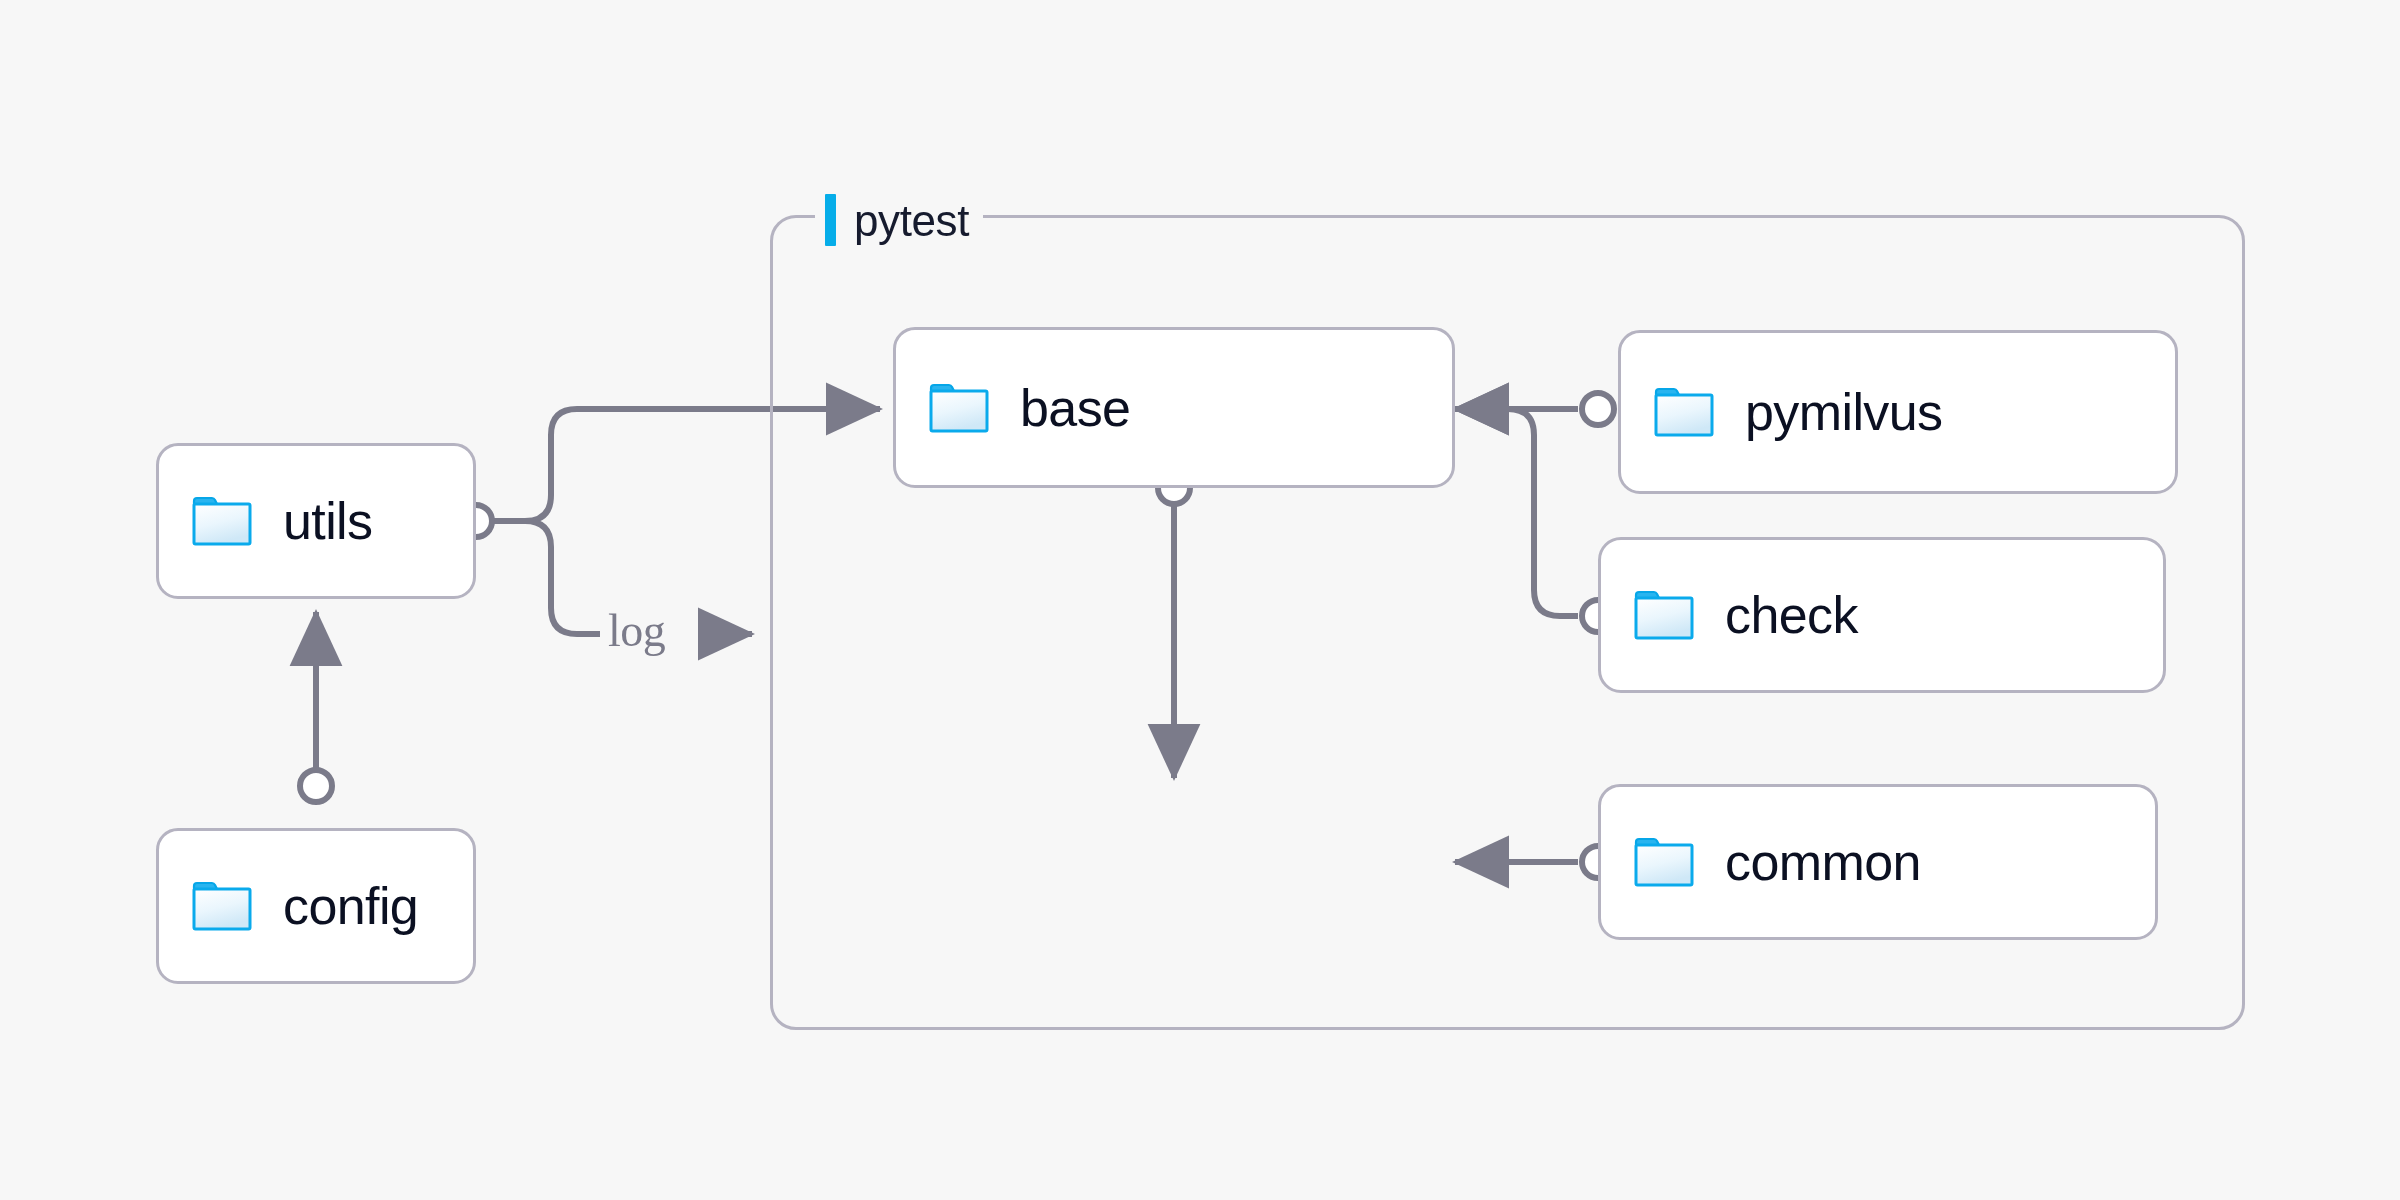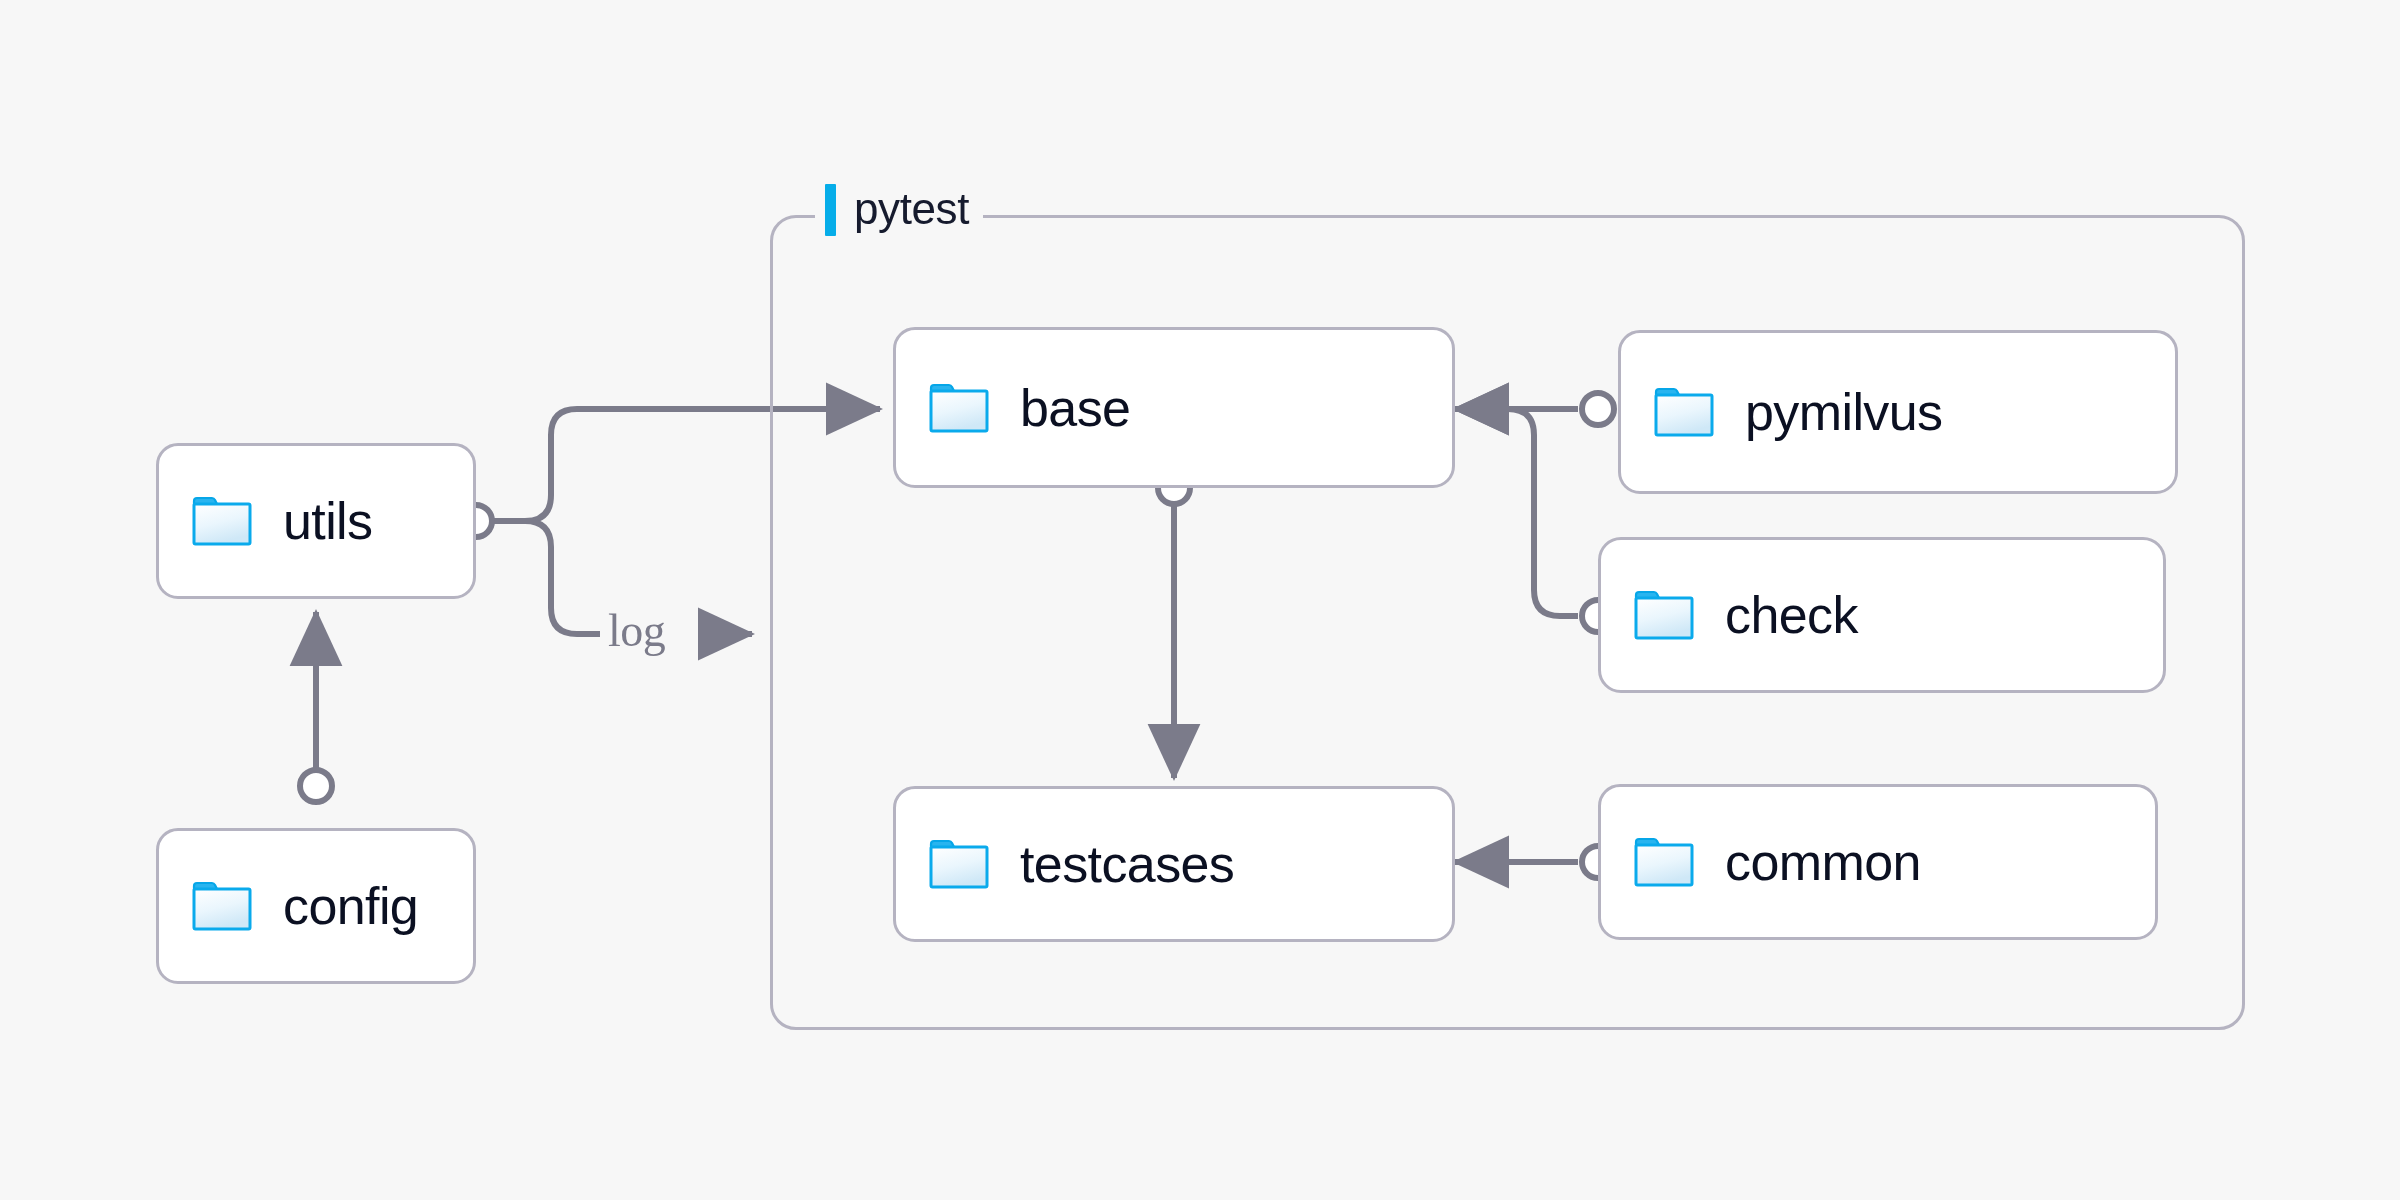"pytest" .group-label-wrap { align-items: flex-start -> flex-end }
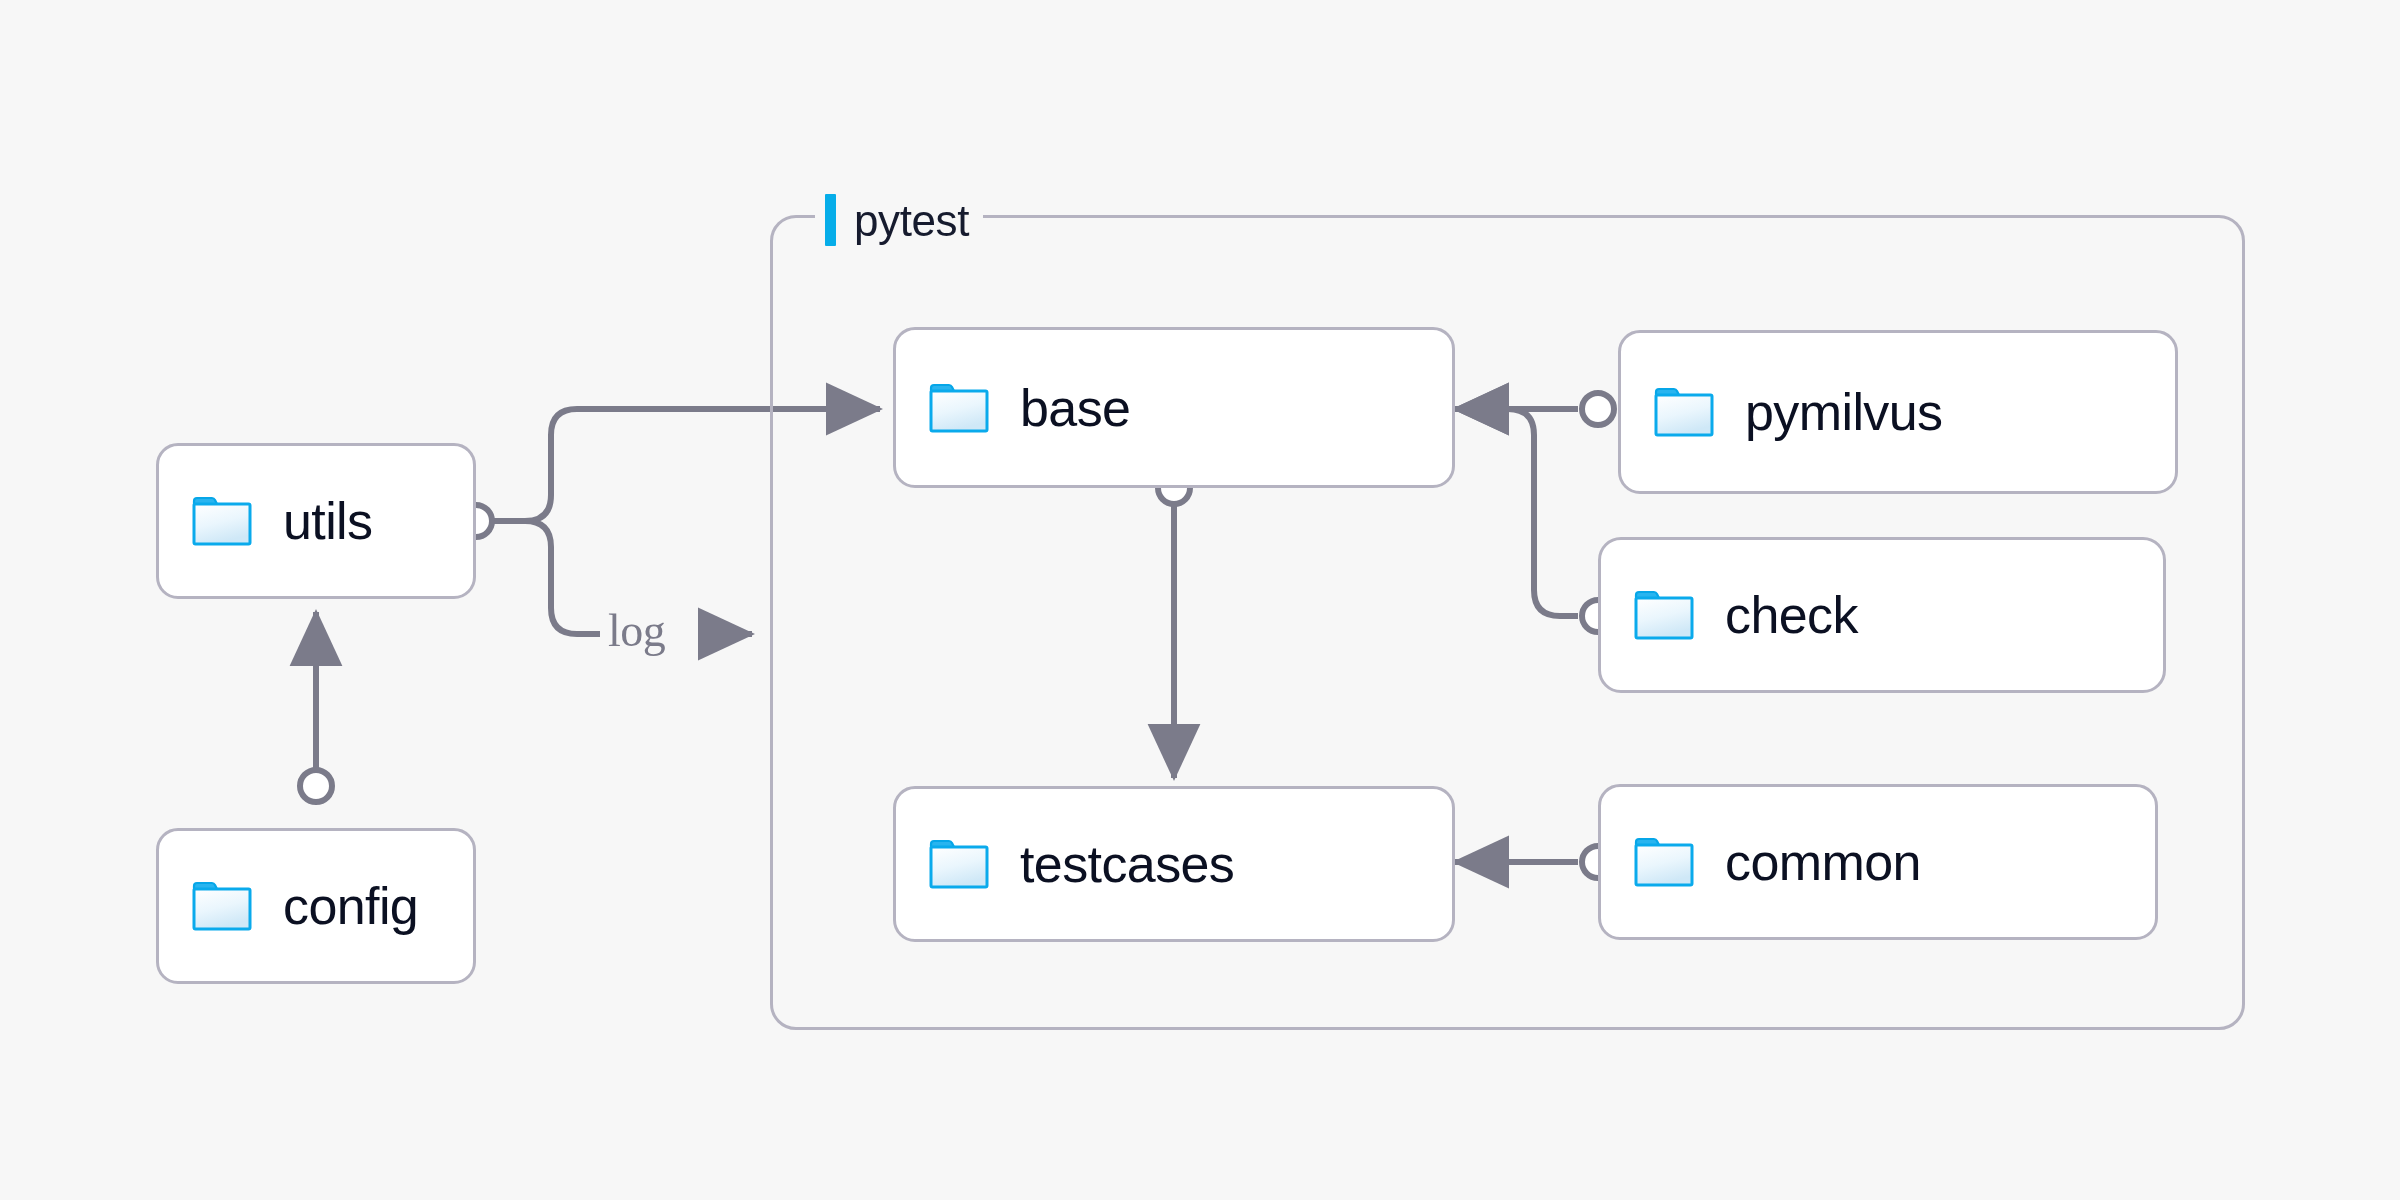"testcases" div.node { html: <div> <svg> <path></path> <rect></rect> </svg> <span>testcases</span> </div> -> none }
